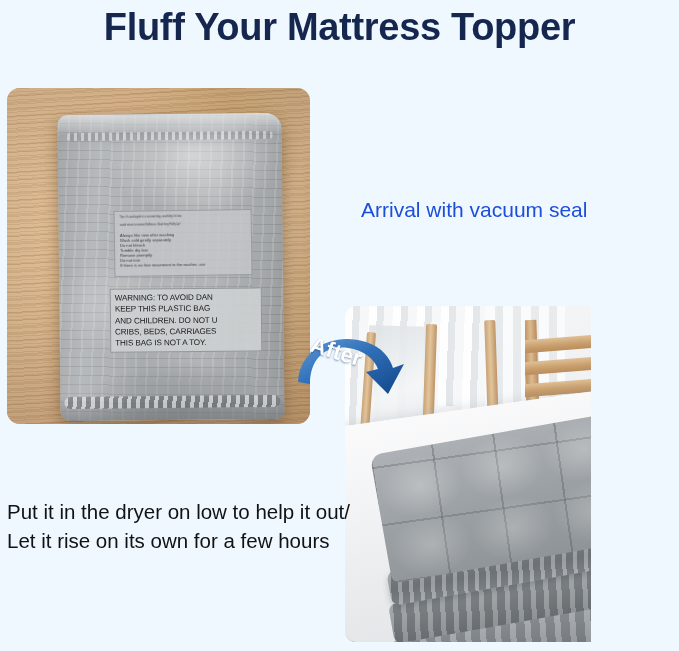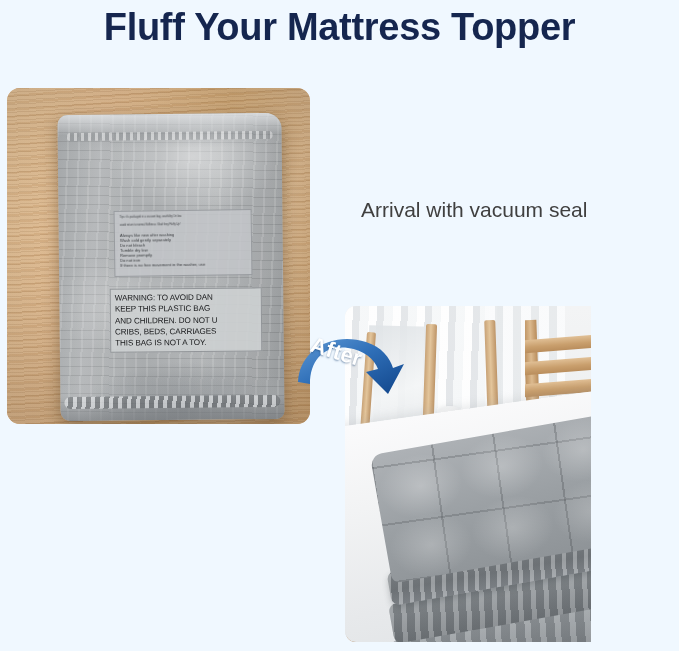"Arrival with vacuum seal" .caption-right { color: #404040 -> #1d4ed8 }
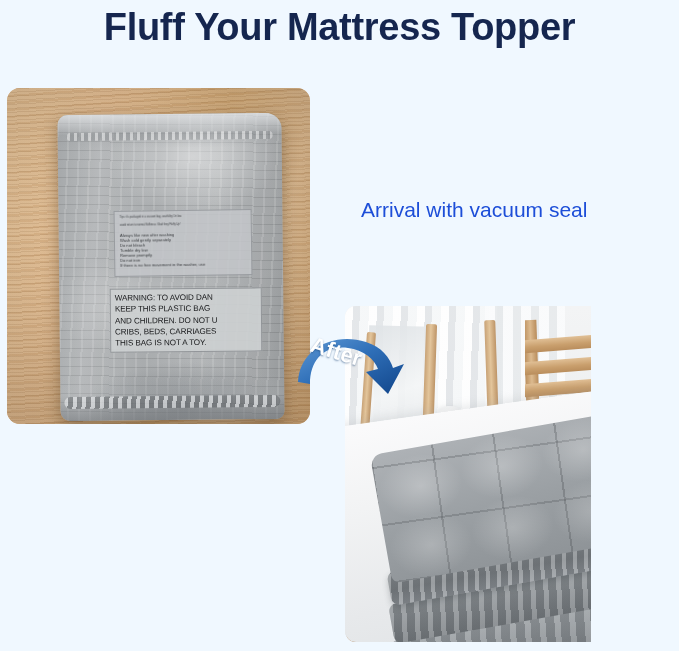"Put it in the dryer" div.caption-bottom { html: none -> <div> <div>Put it in the dryer on low to help it out/</div> <div>Let it rise on its own for a few hours</div> </div> }
